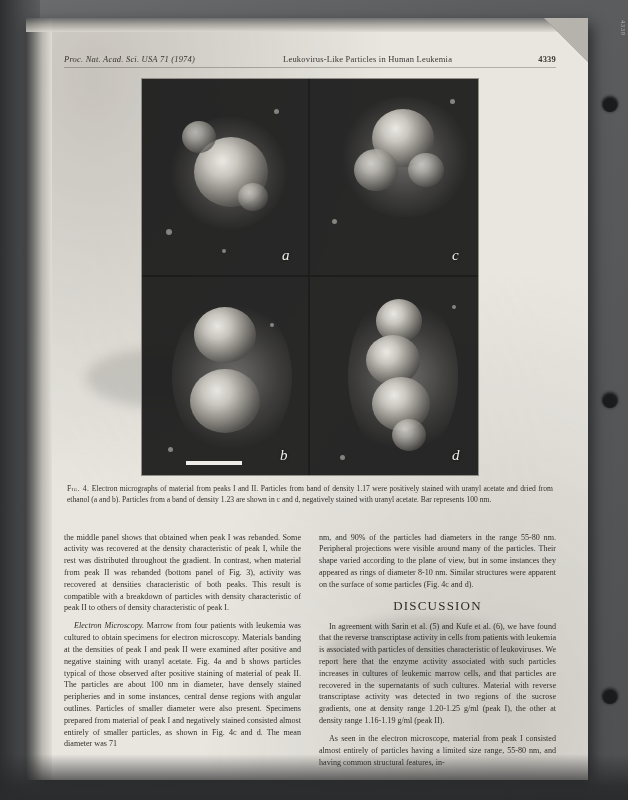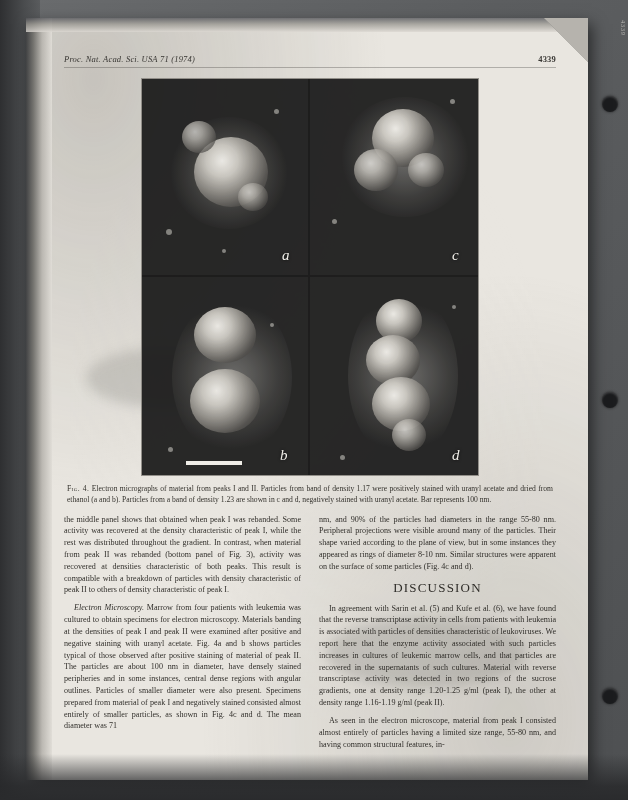"Leukovirus-Like Particles in Human" span.center { html: none -> <span>Leukovirus-Like Particles in Human Leukemia</span> }
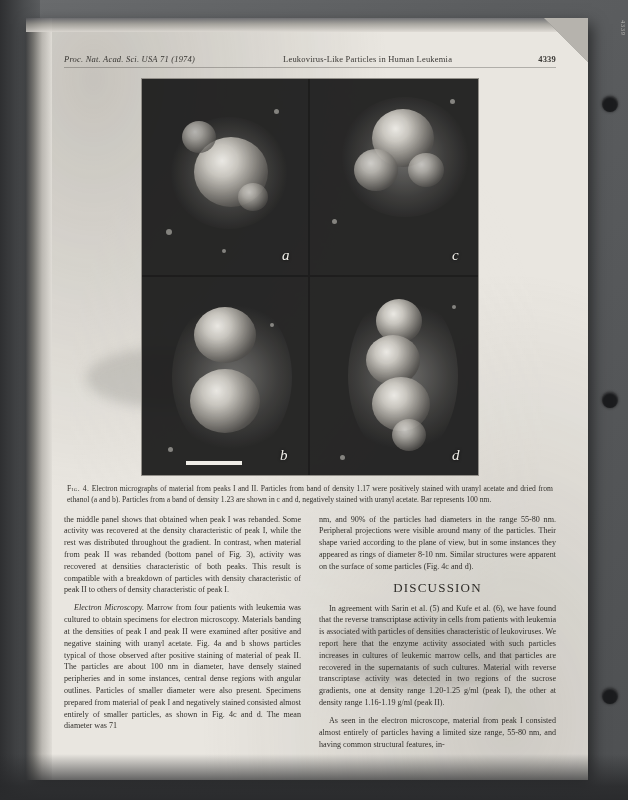"the middle panel shows that" .columns { margin-top: 8px -> 26px }
